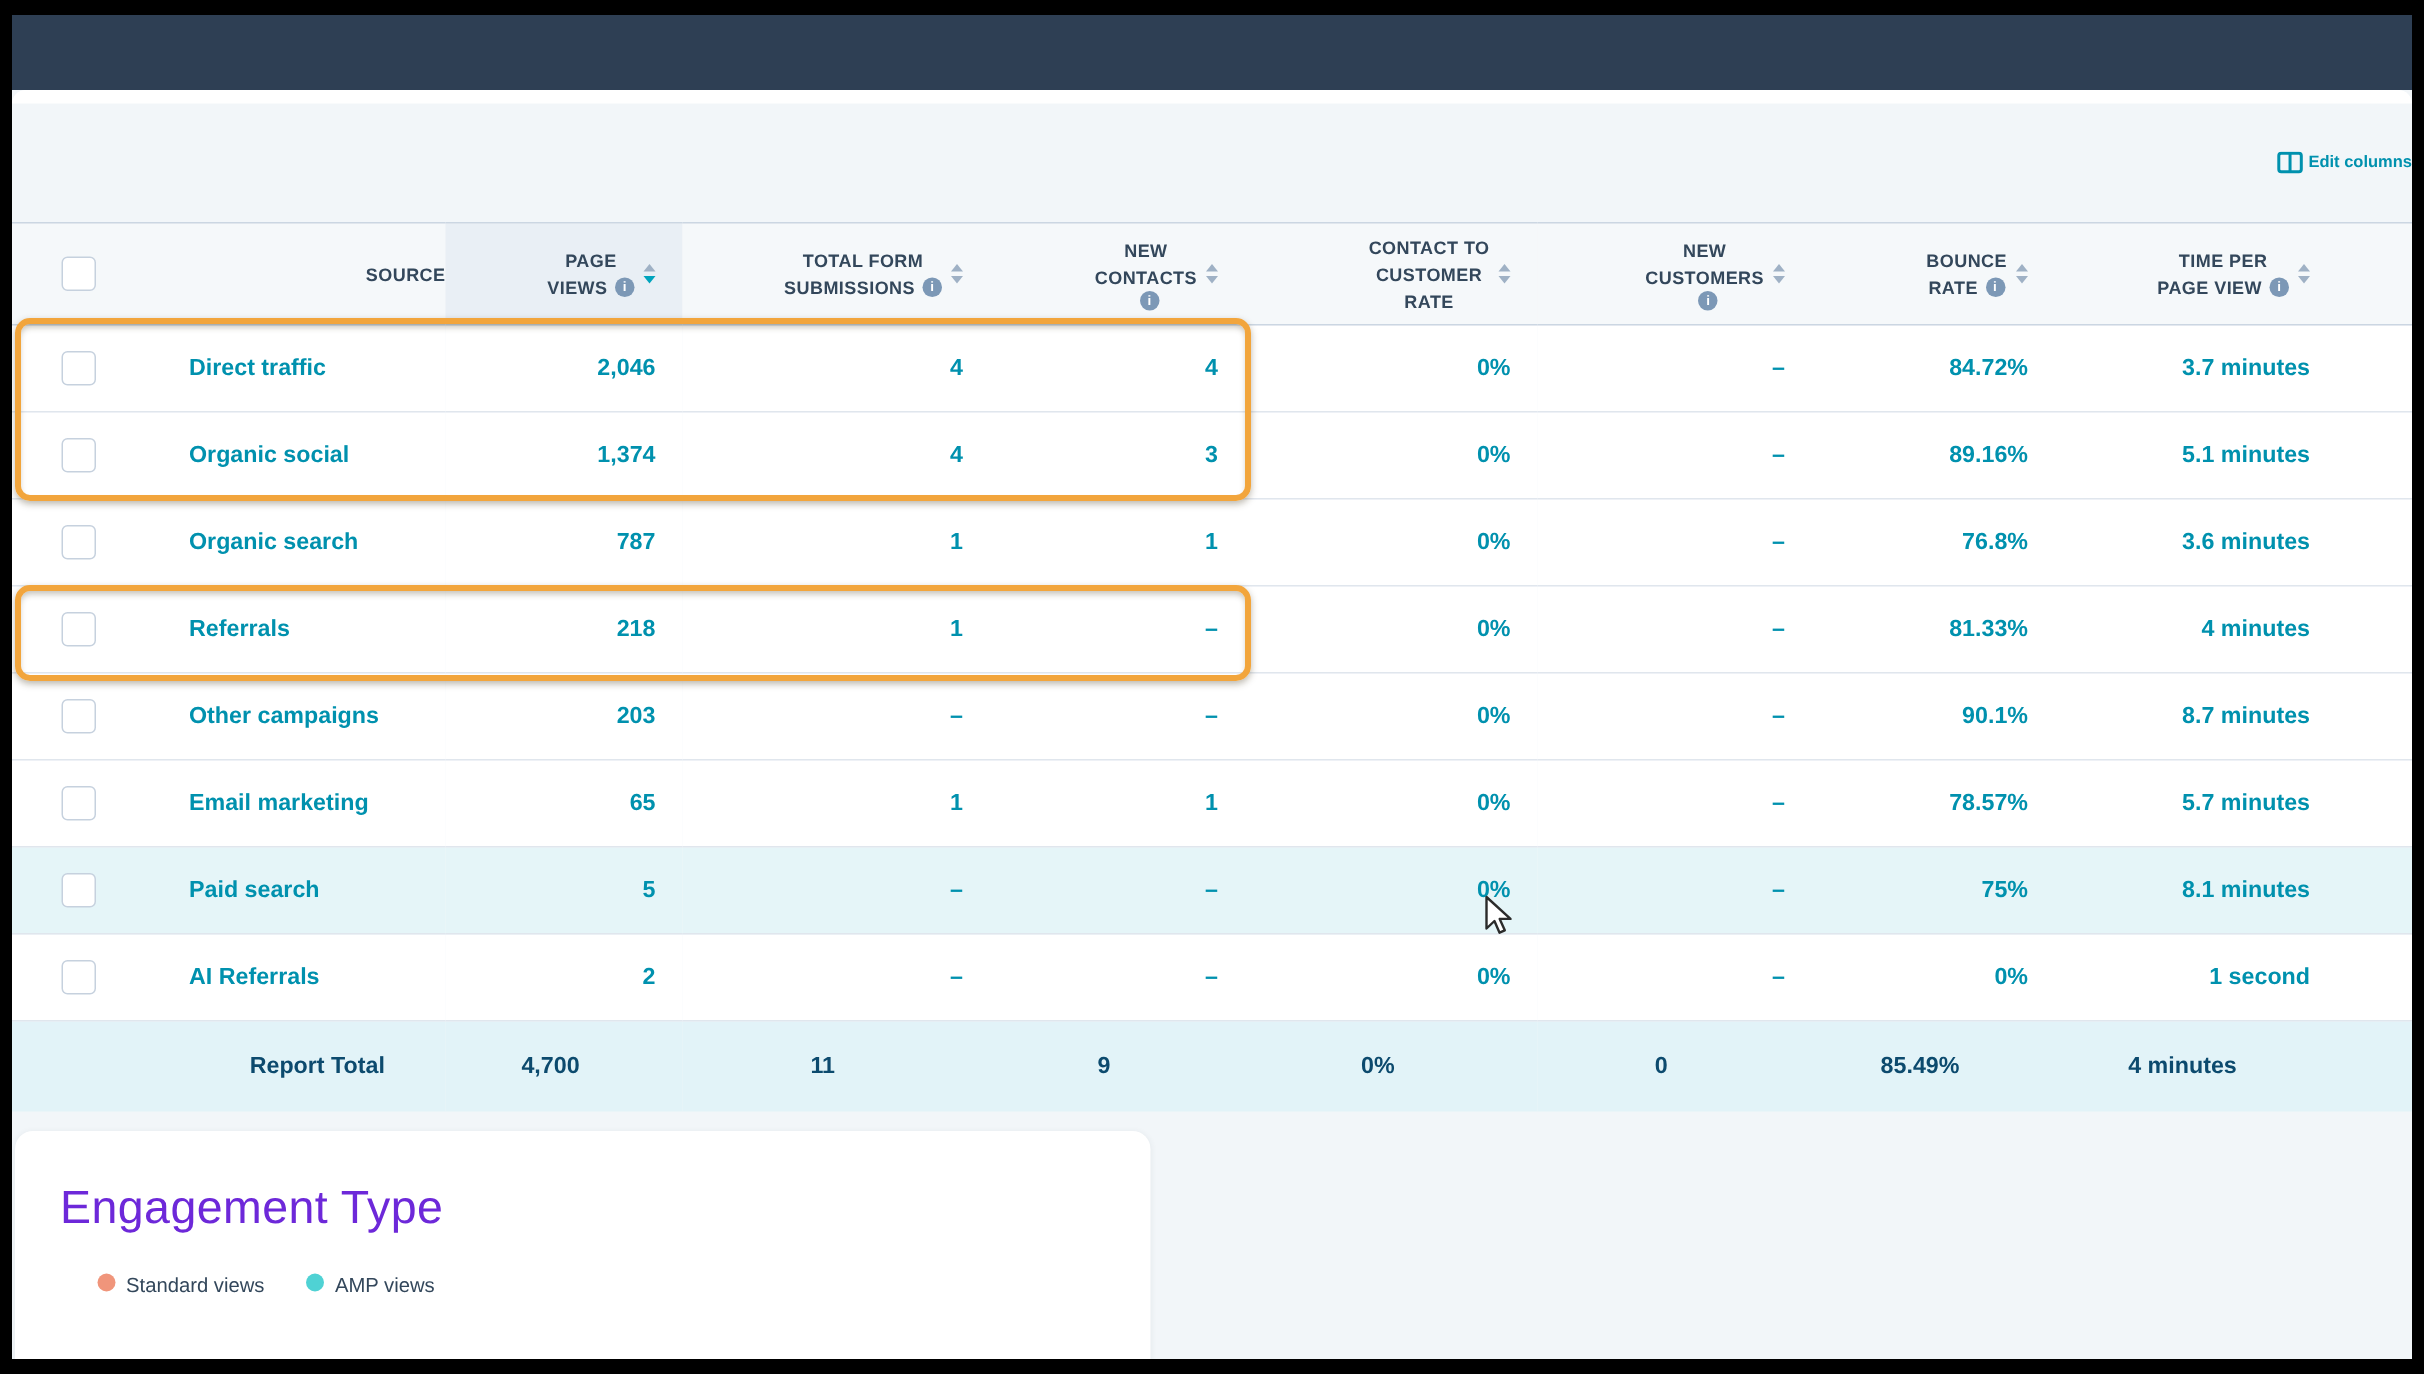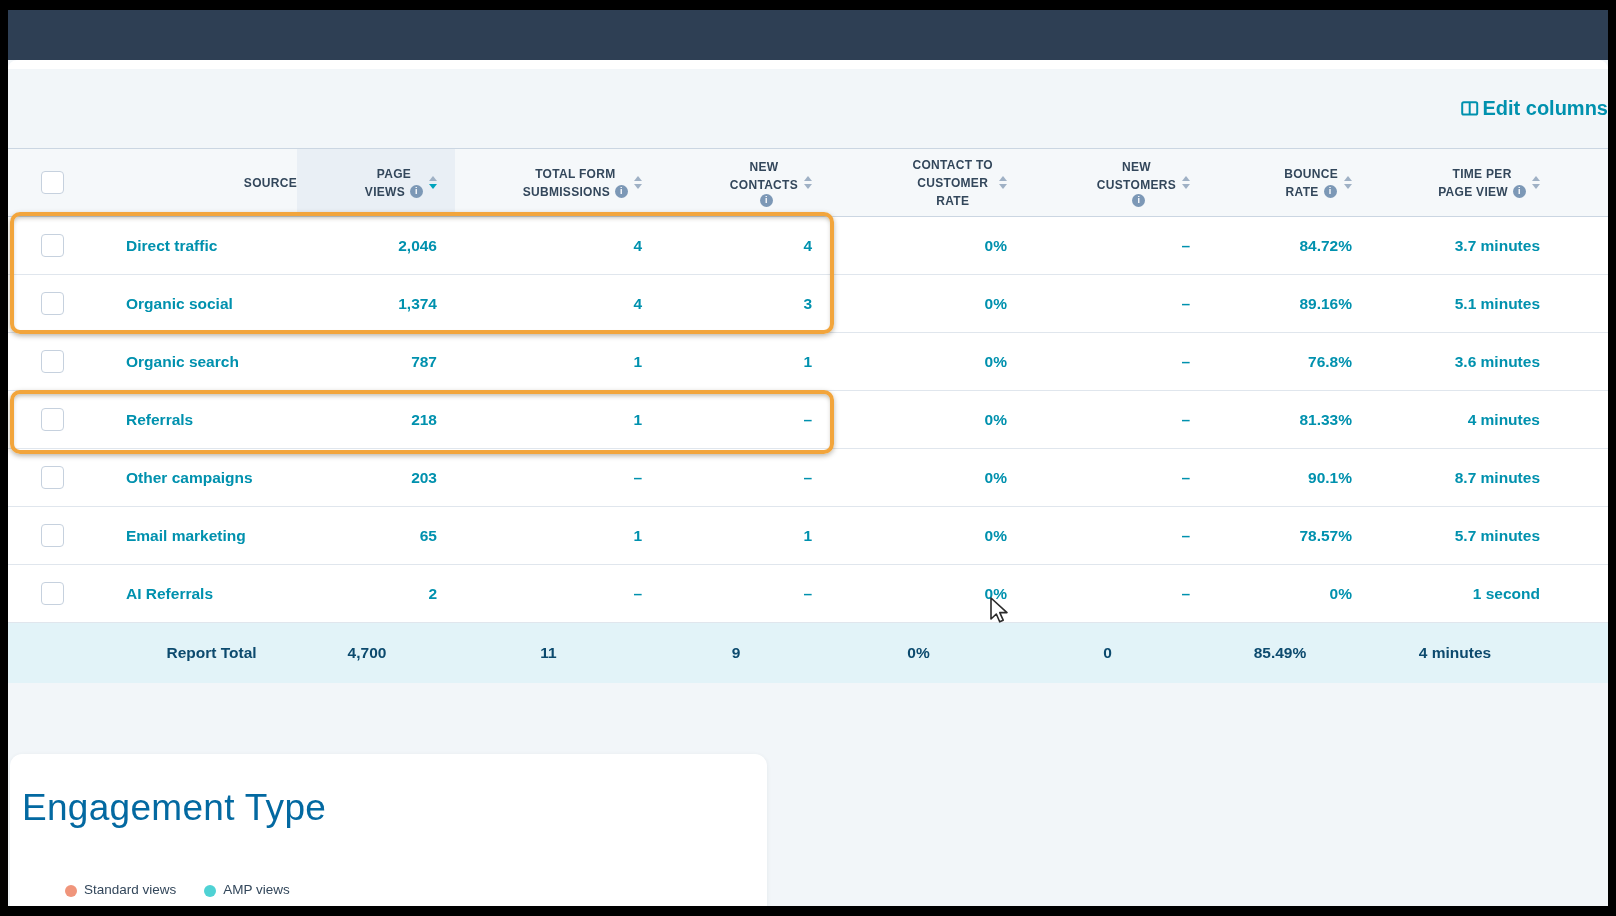"Edit columns" .edit-columns { font-size: 20px -> 11px }
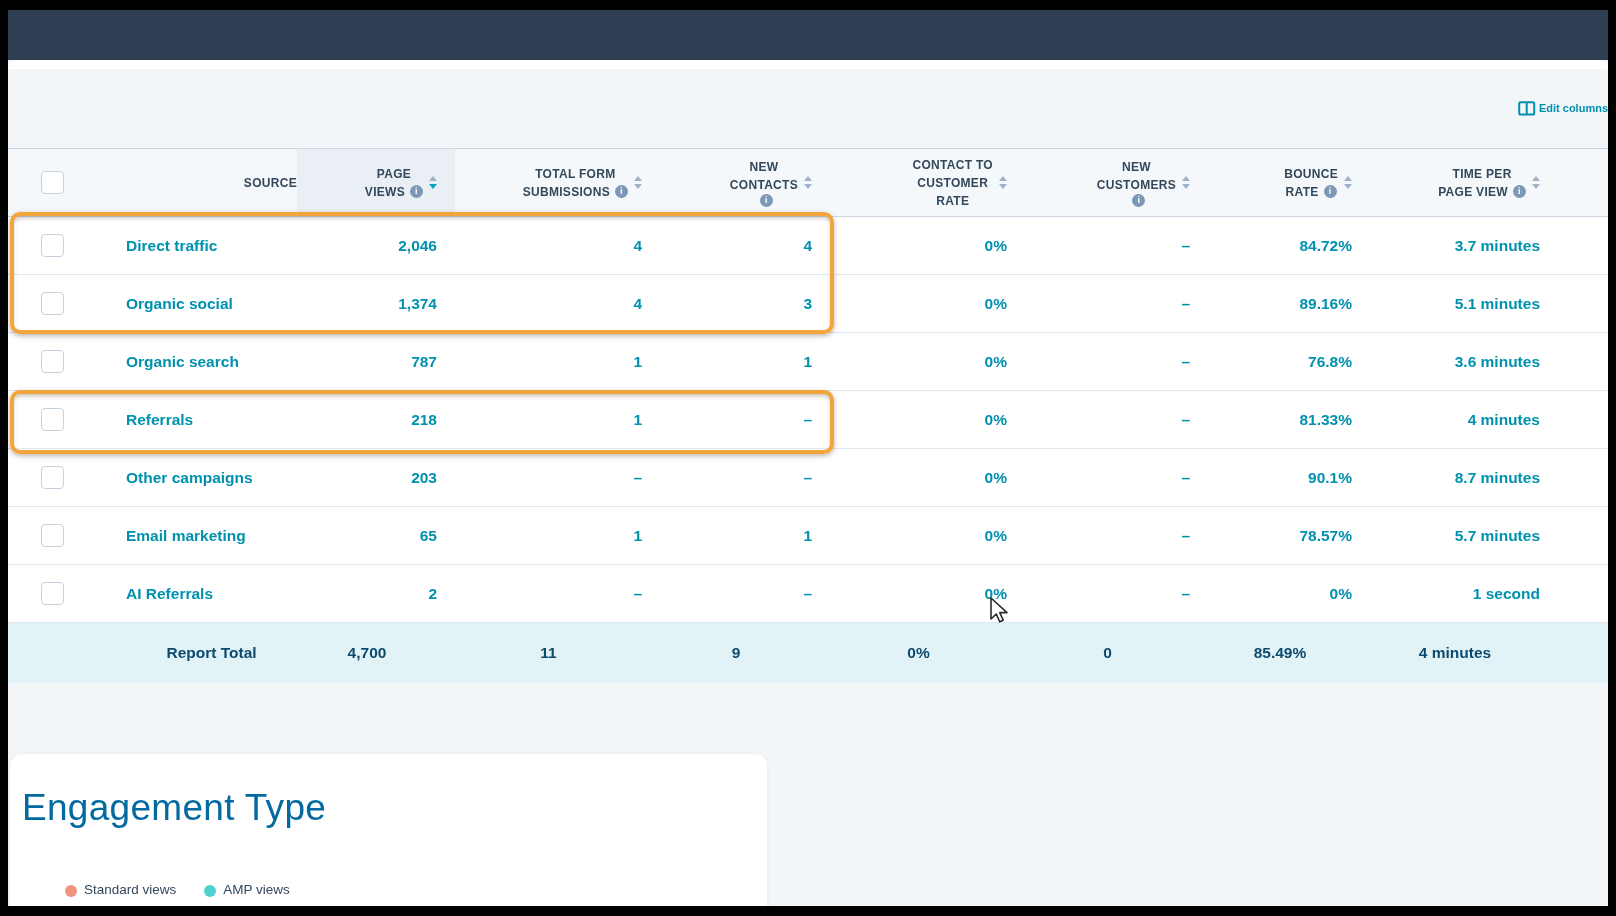"Paid search" tr.hovered { html: none -> <tr> <td><span></span></td> <td><span>Paid search</span></td> <td>5</td> <td>–</td> <td>–</td> <td>0%</td> <td>–</td> <td>75%</td> <td>8.1 minutes</td> </tr> }
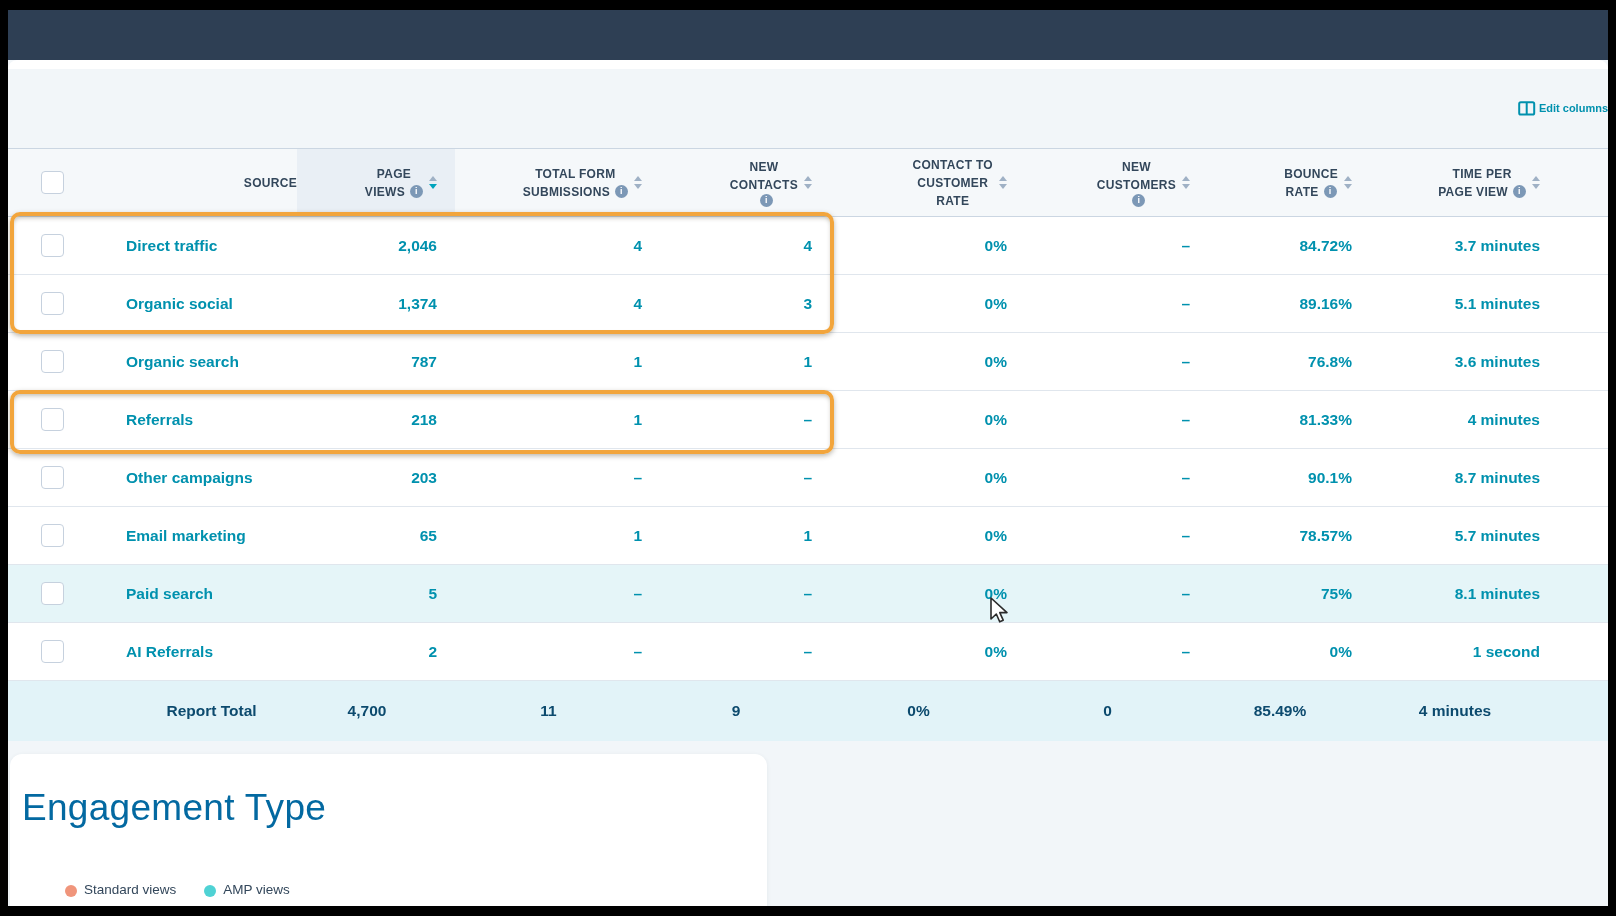"Engagement Type" .card-title { color: #0369a1 -> #6d28d9; font-size: 37px -> 31px; margin: 33px 0 0 12px -> 33px 0 0 30px }
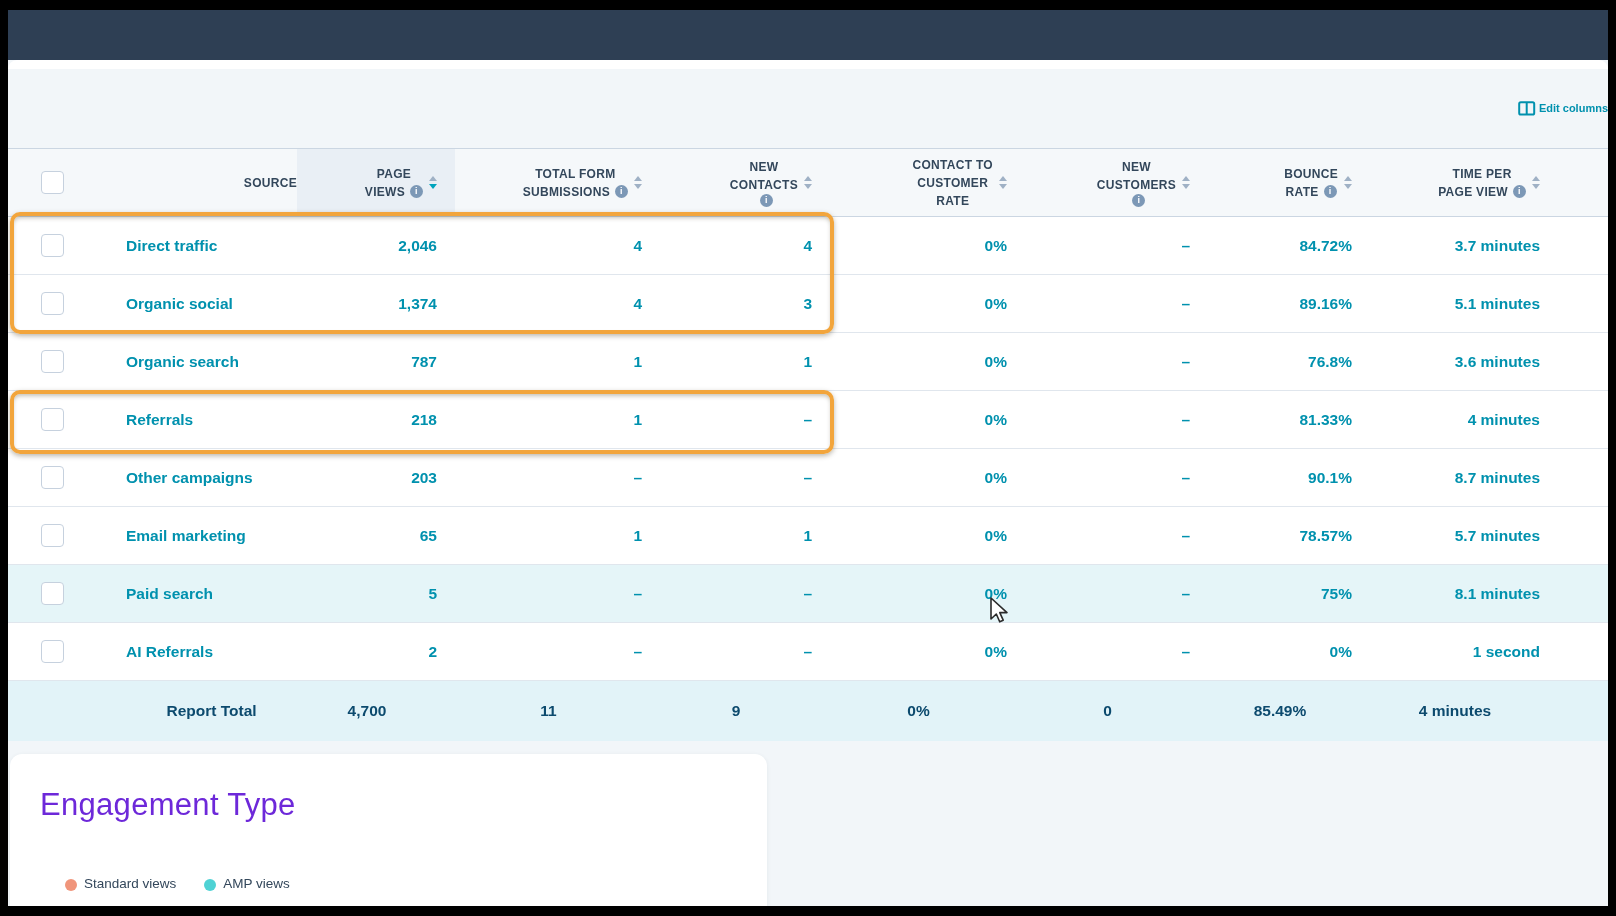"Standard views" .legend-item { align-items: flex-end -> flex-start; margin-top: 27px -> none }
